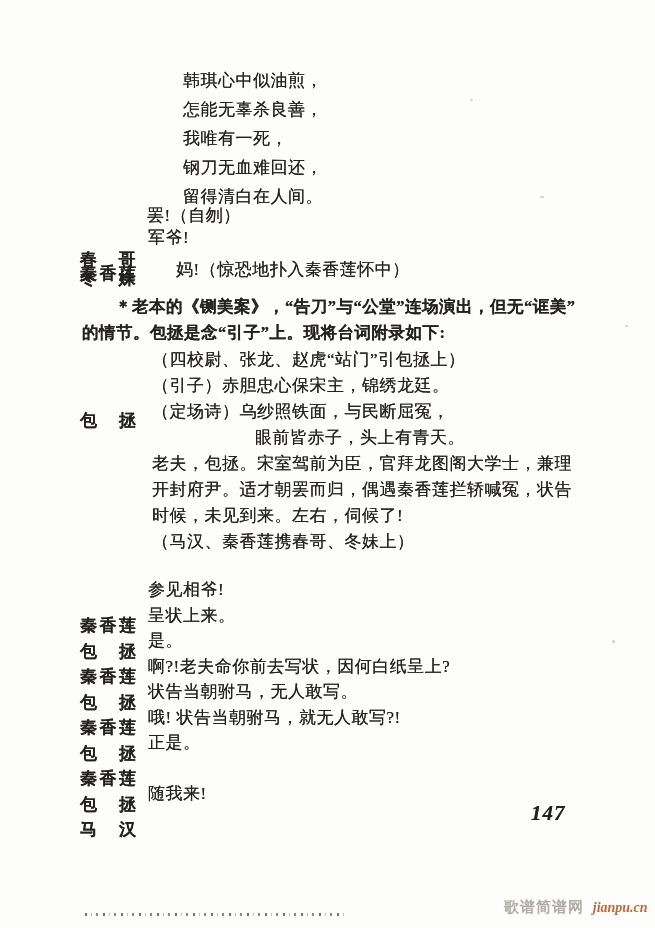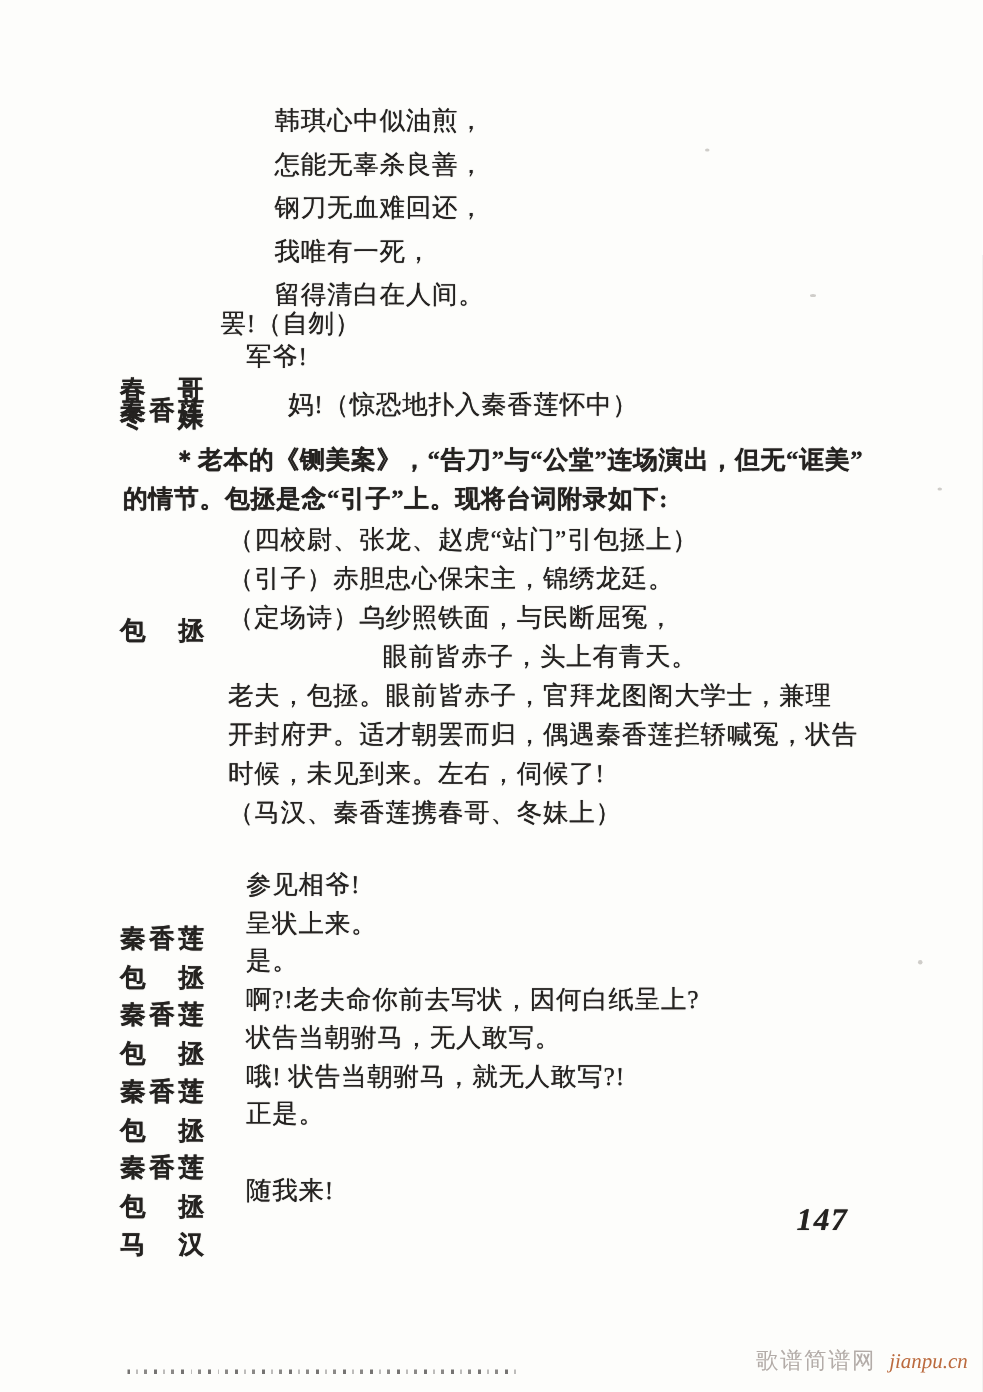"钢刀无血难回还，" div.line { order: before "我唯有一死，" -> after "我唯有一死，" }
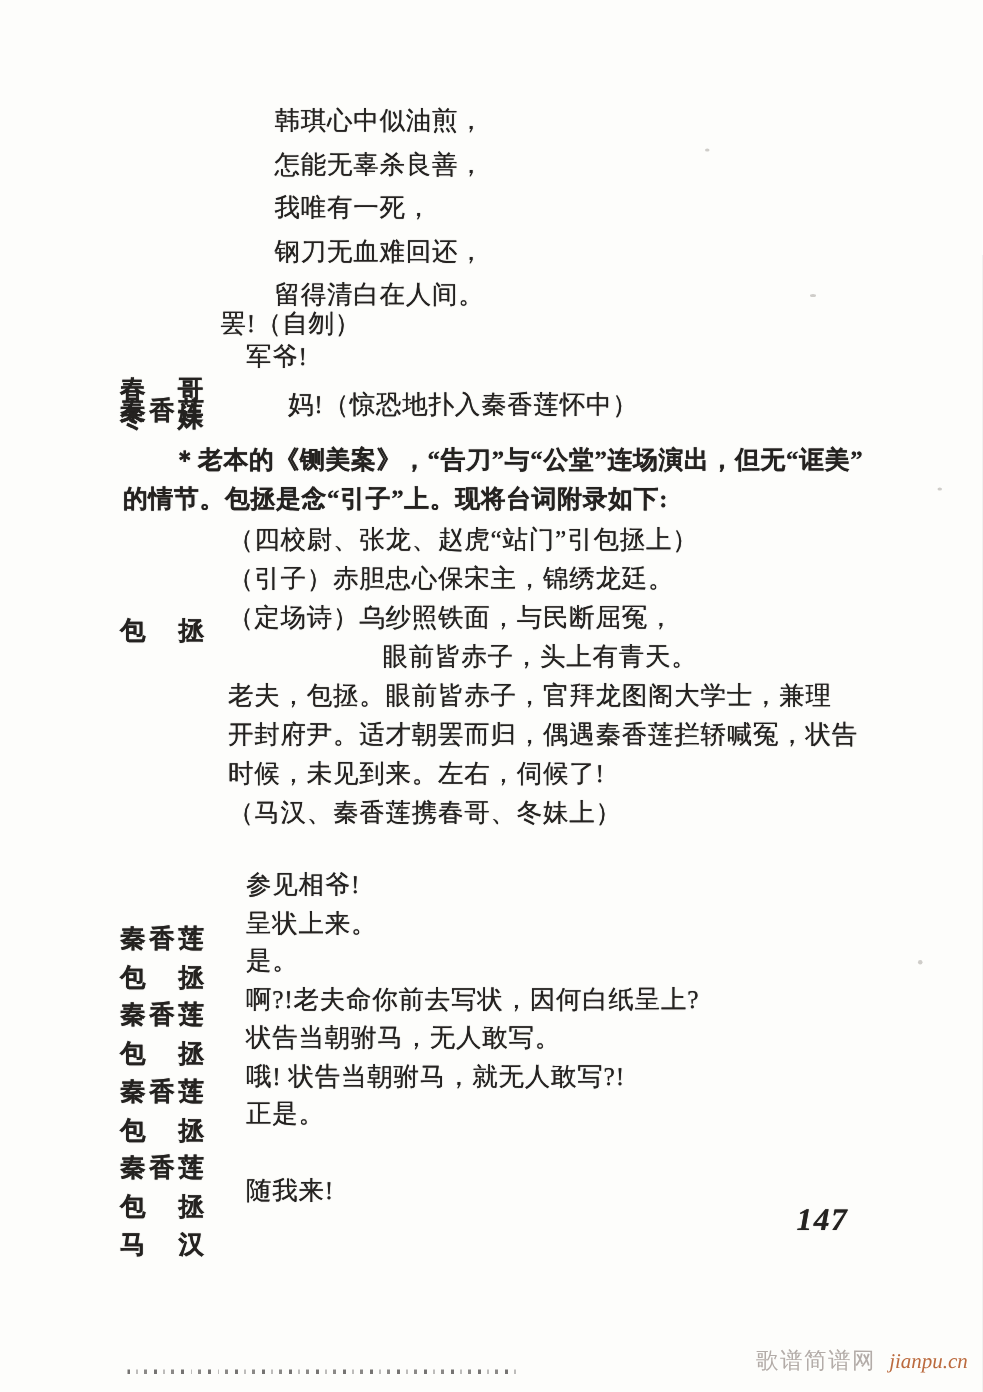"军爷!" .dtext { margin-left: 28px -> 12px }
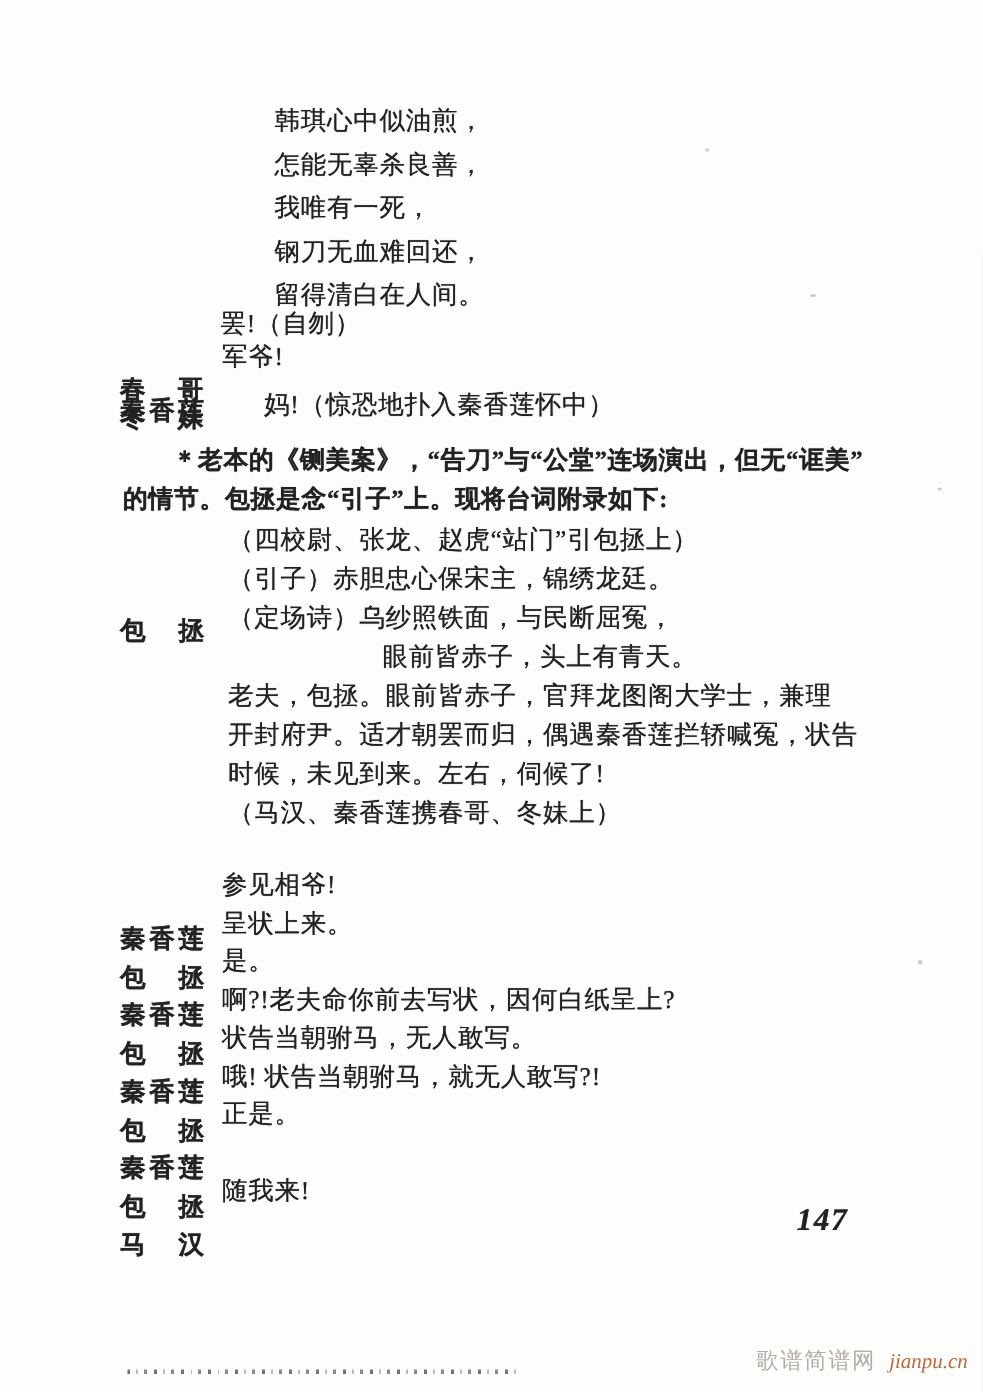"老夫，包拯。眼前皆赤子，官拜龙图阁大学士，兼理" div.line { text: 眼前皆赤子 -> 宋室驾前为臣 }
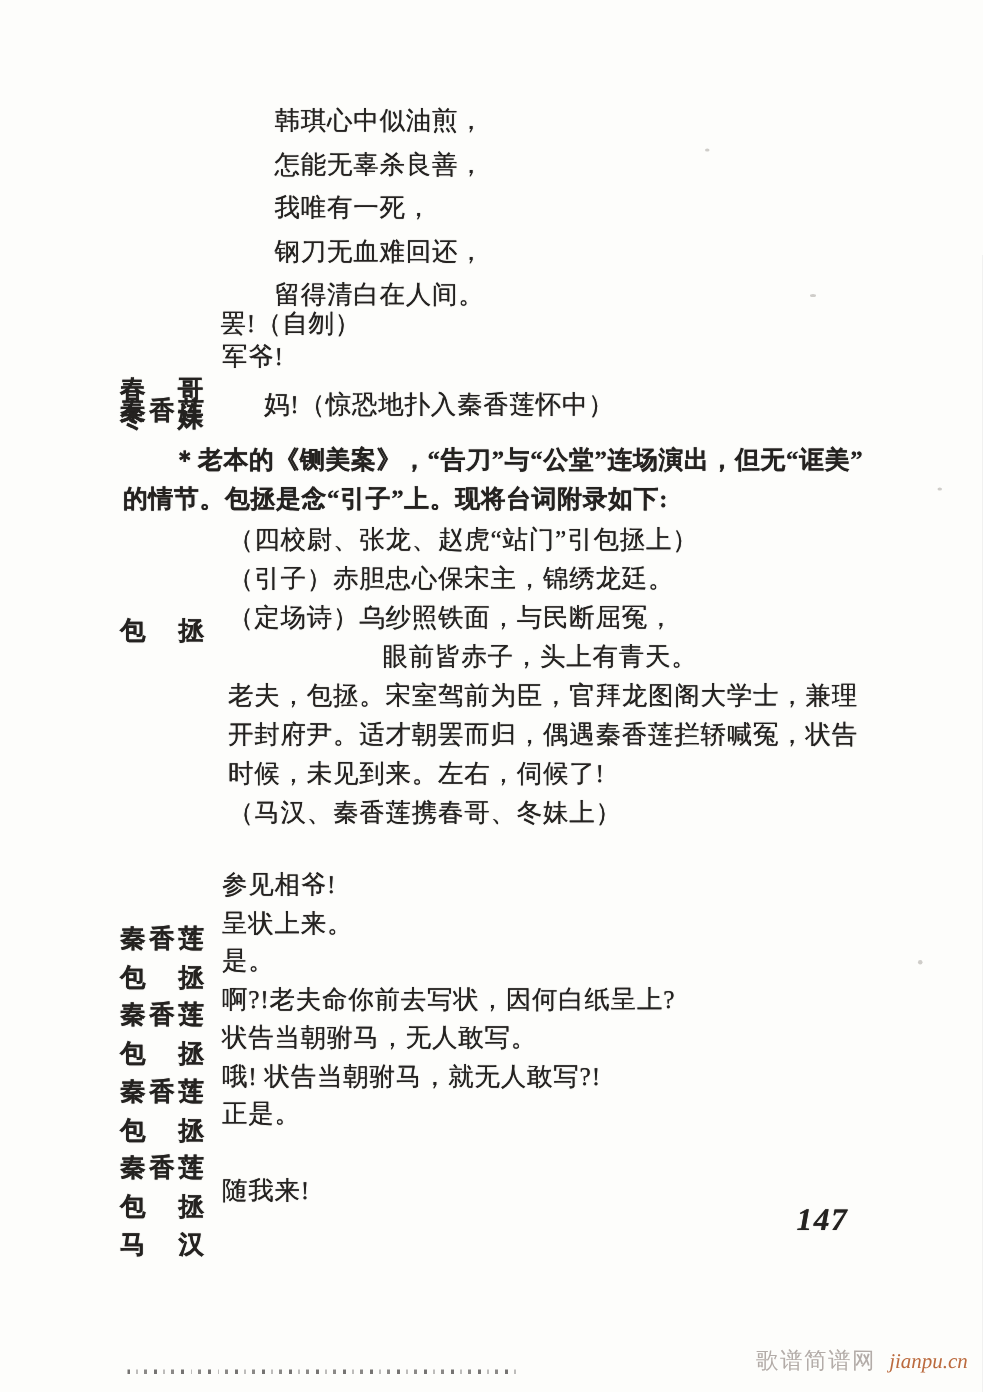"歌谱简谱网 jianpu.cn" .watermark { font-weight: none -> bold }
